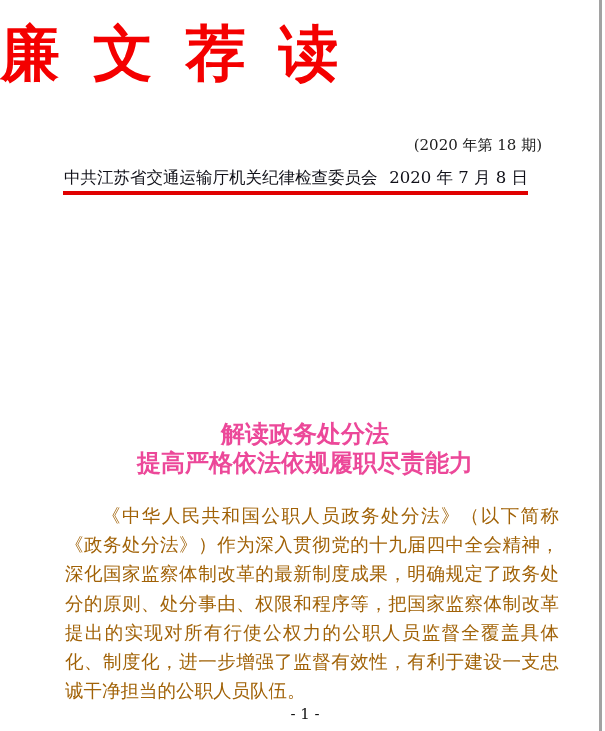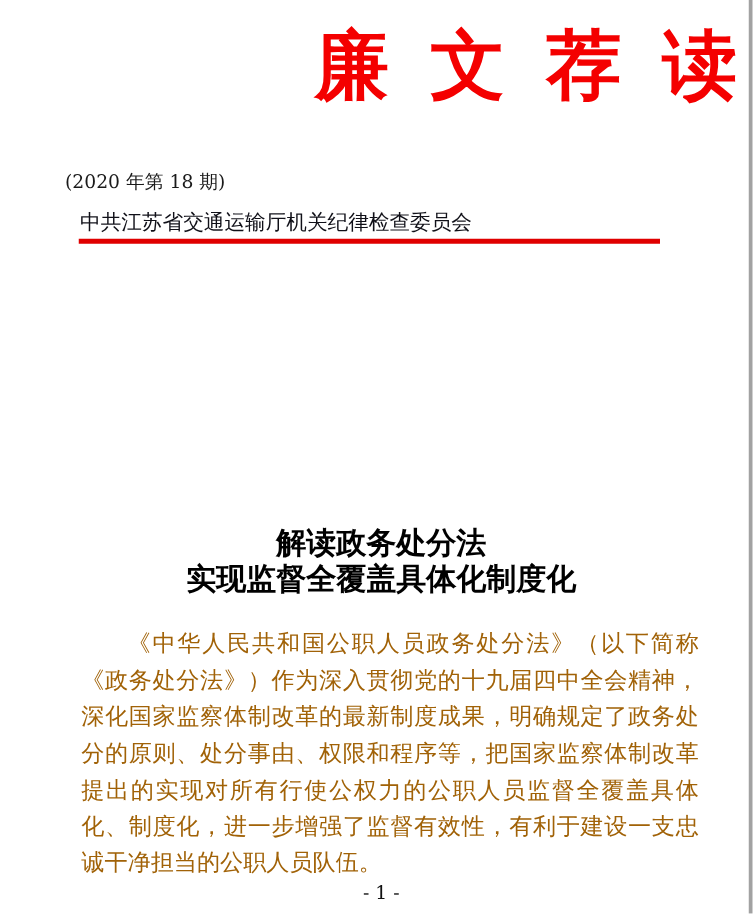"廉 文 荐 读" .masthead-title { text-align: right -> left }
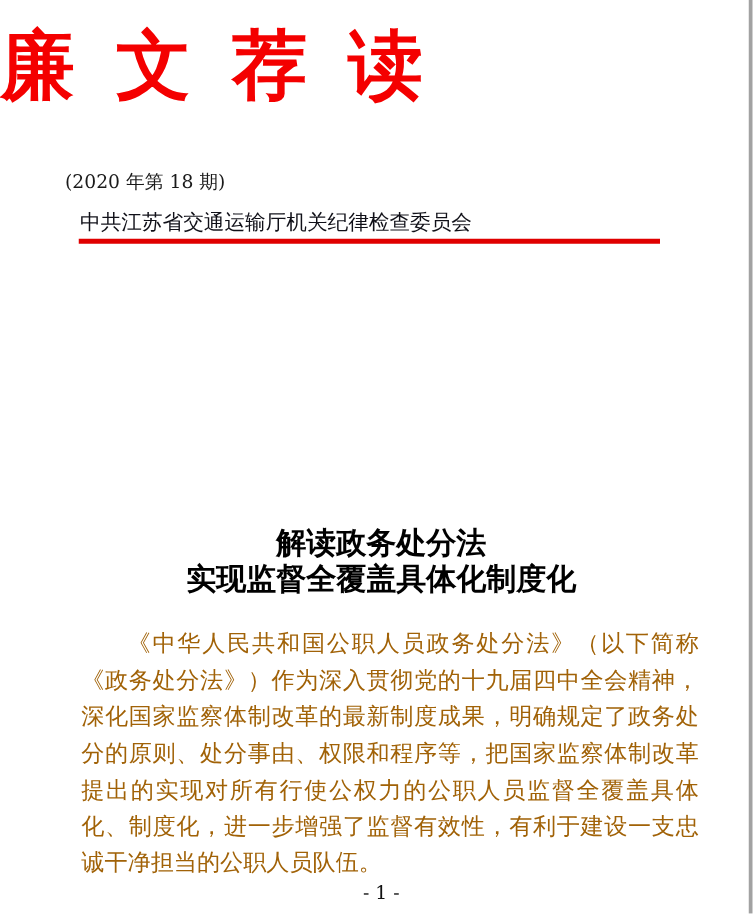"(2020 年第 18 期)" .issue-number { text-align: left -> right }
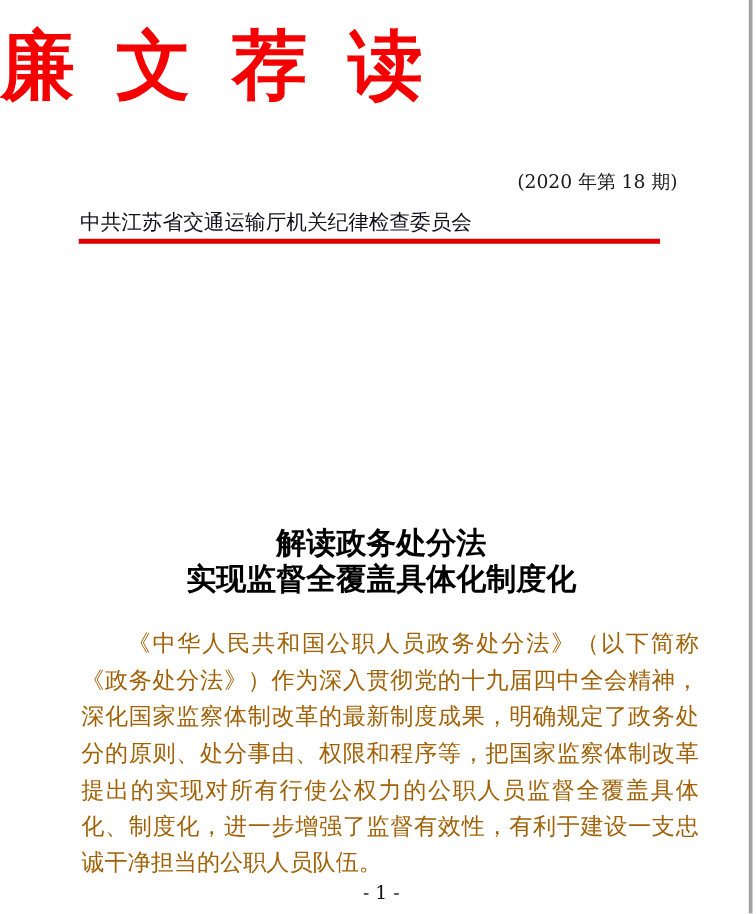"2020 年 7 月 8" span { html: none -> <span>2020 年 7 月 8 日</span> }
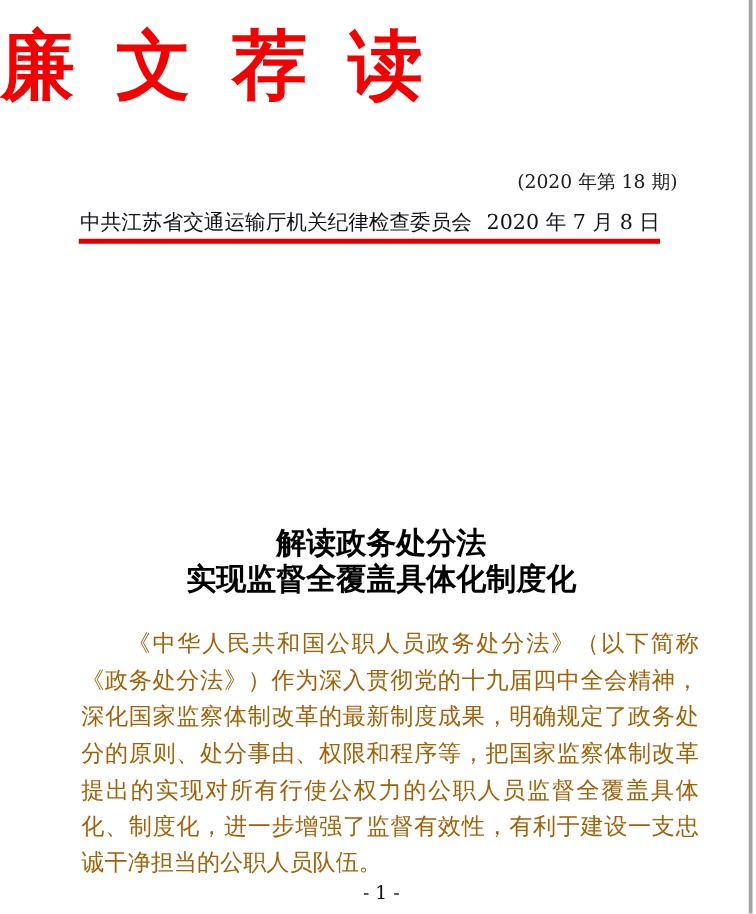"解读政务处分法" .article-title { color: #000000 -> #ec4899 }
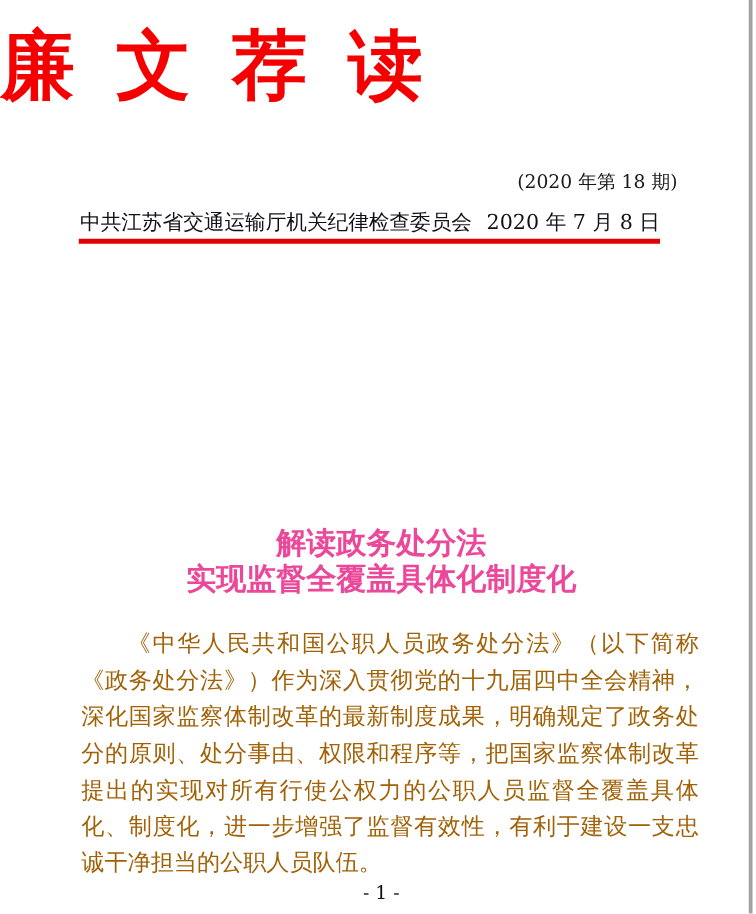"实现监督全覆盖具体化制度化" div { text: 实现监督全覆盖具体化制度化 -> 提高严格依法依规履职尽责能力 }
